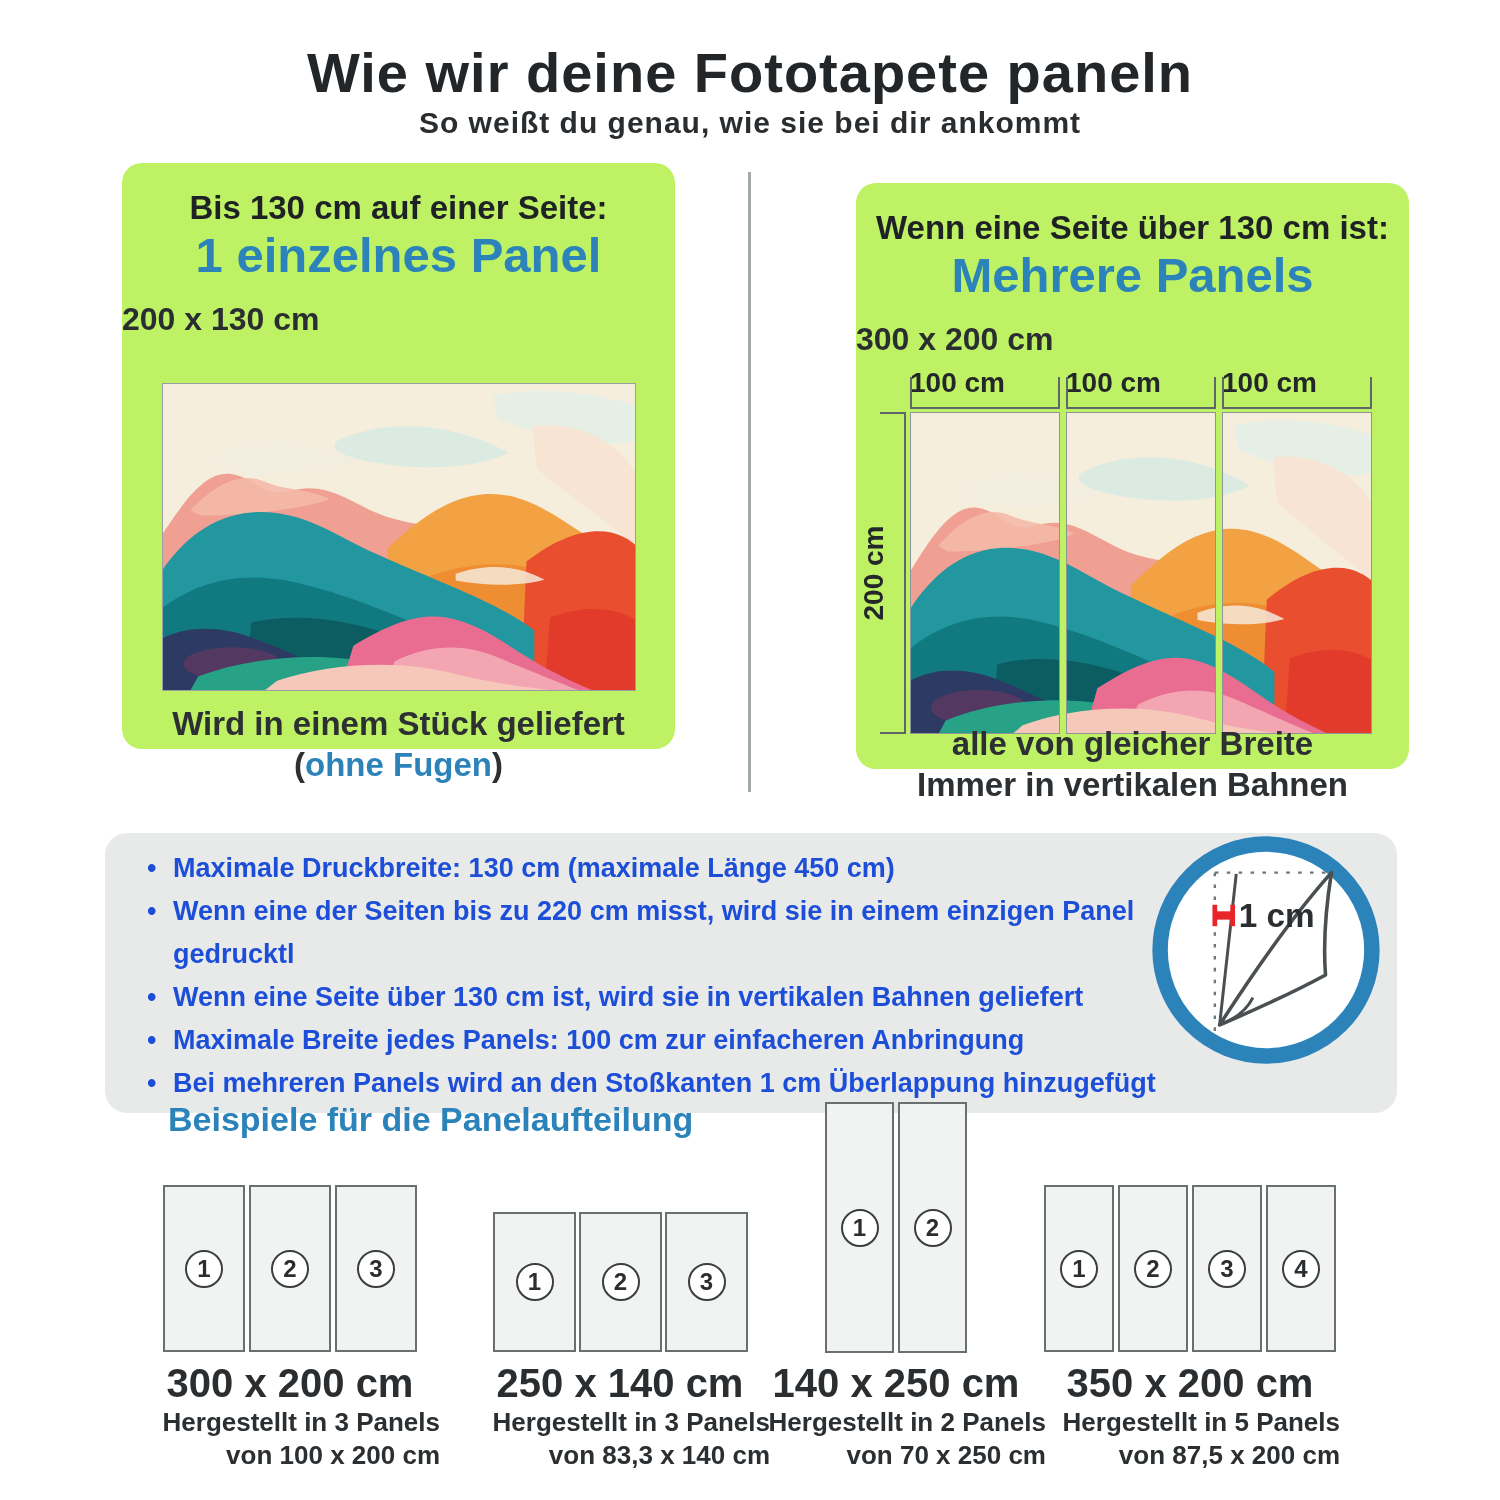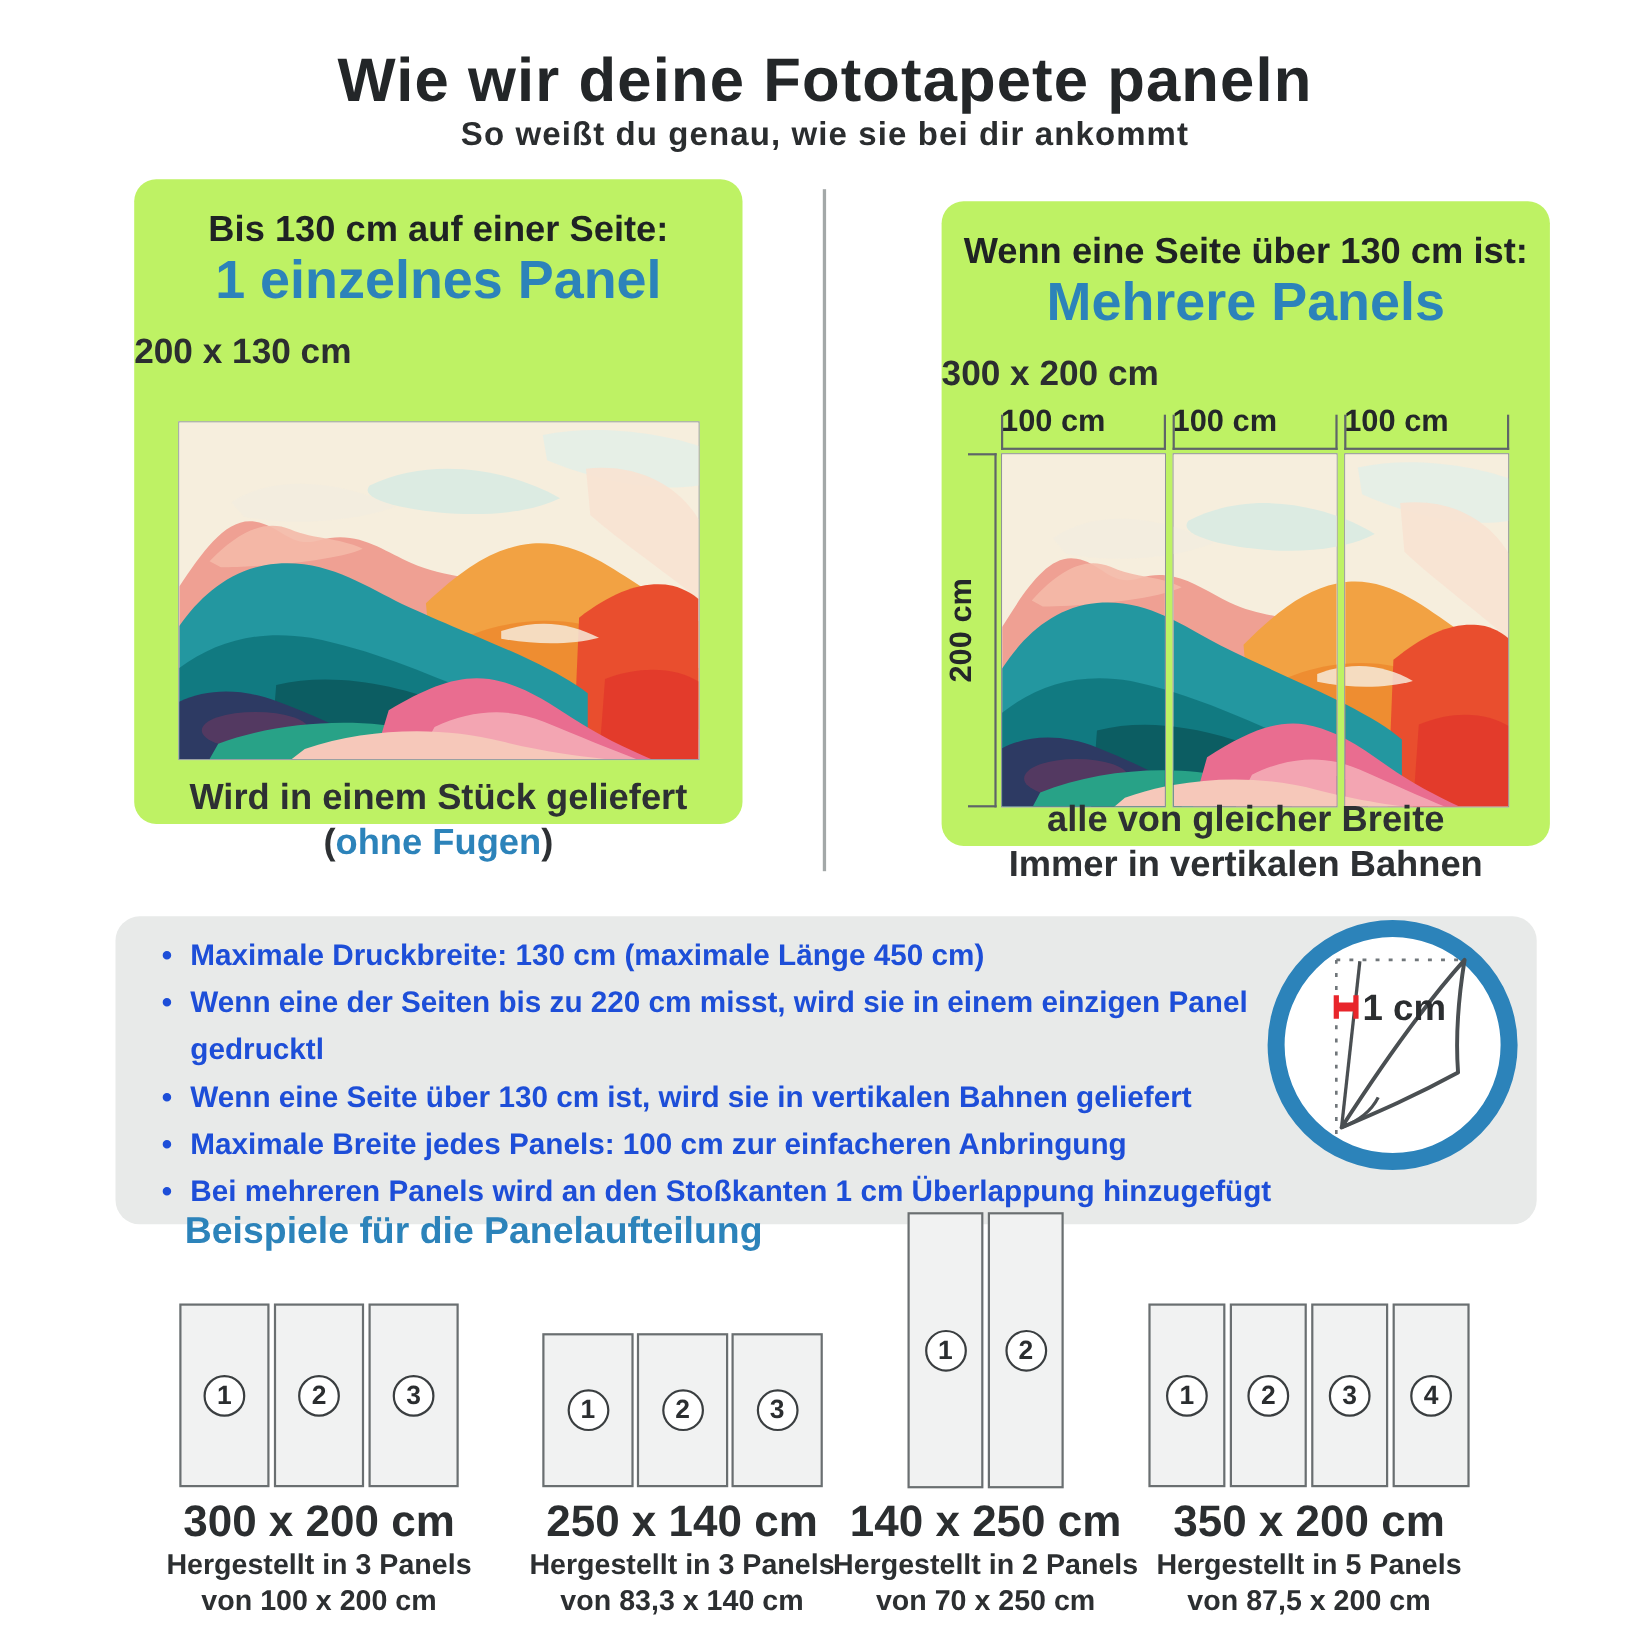"Hergestellt in 3 Panels" .ex-line { text-align: none -> right }
